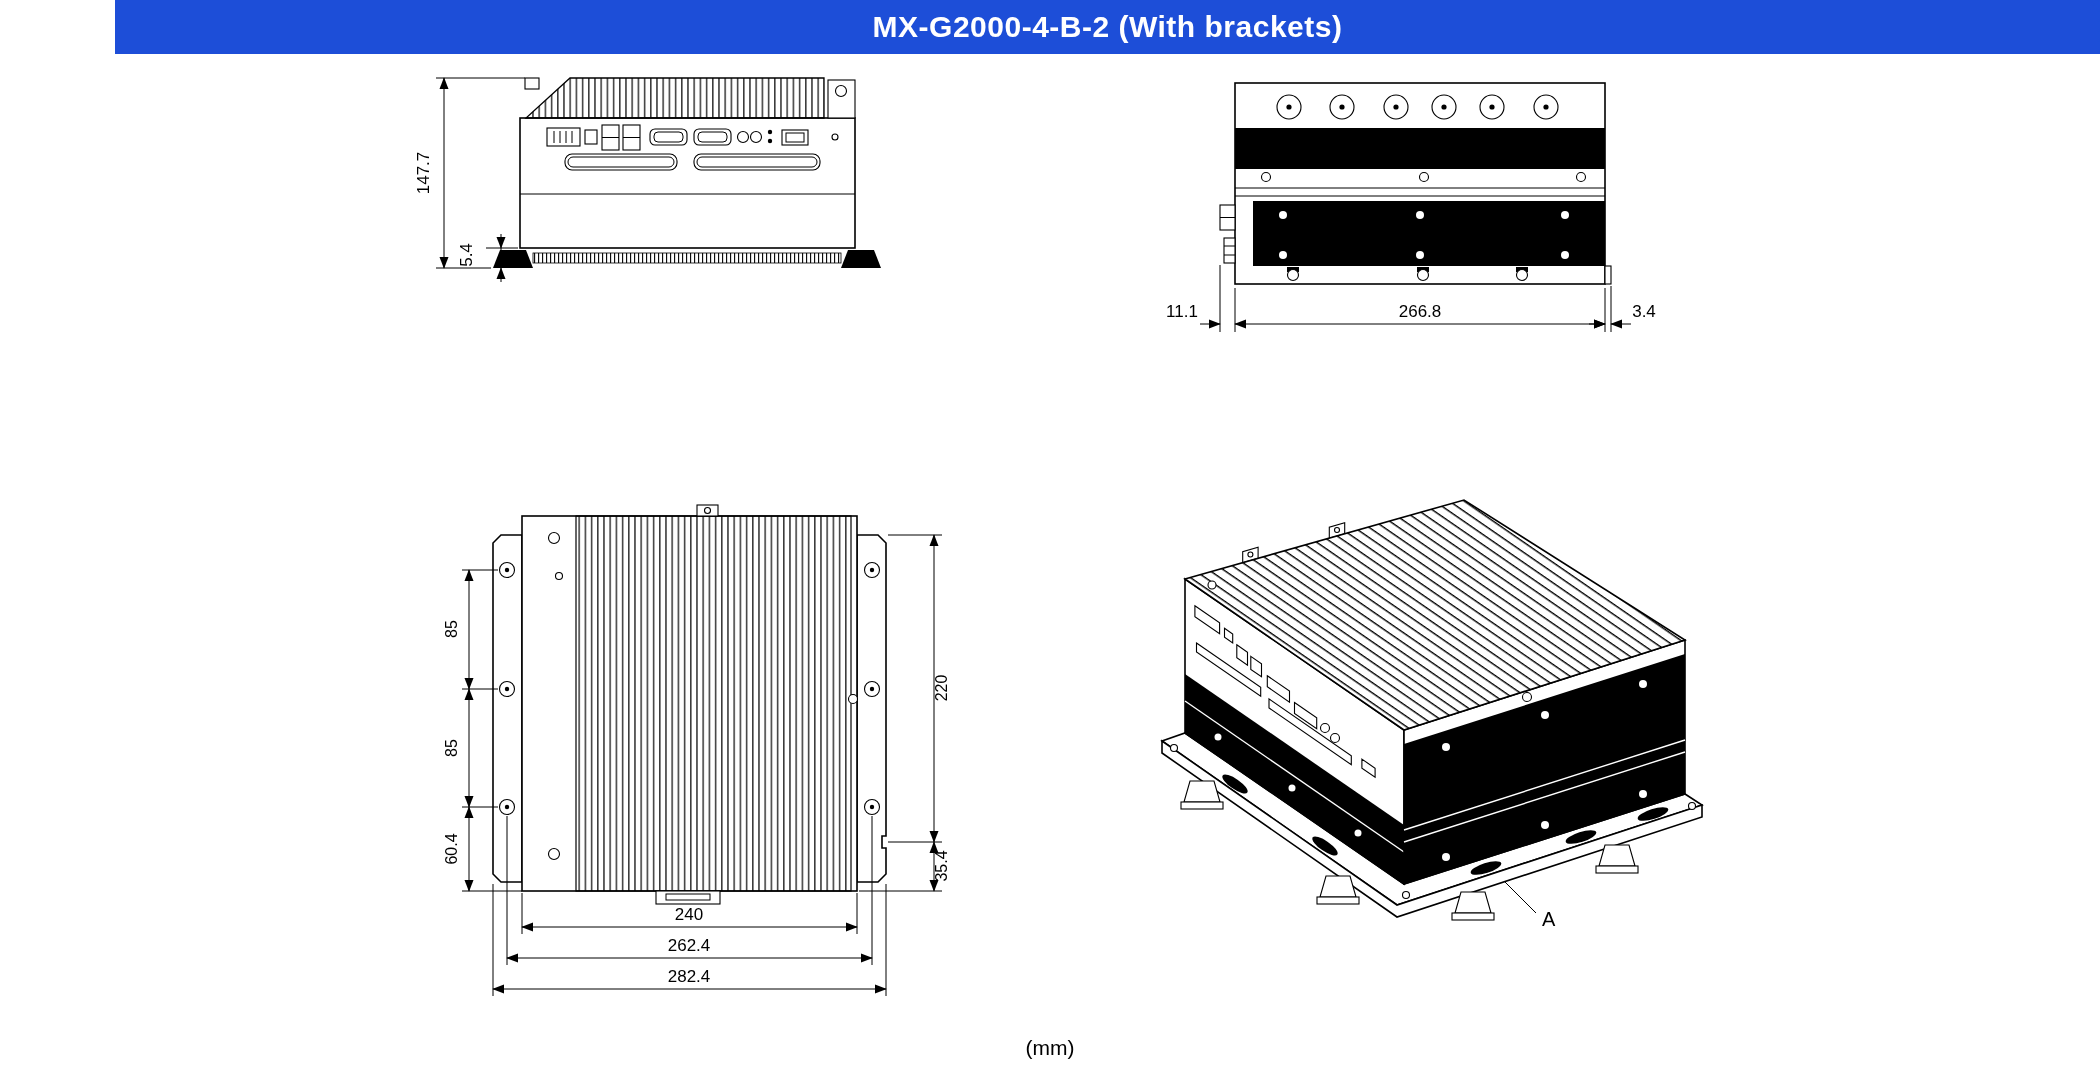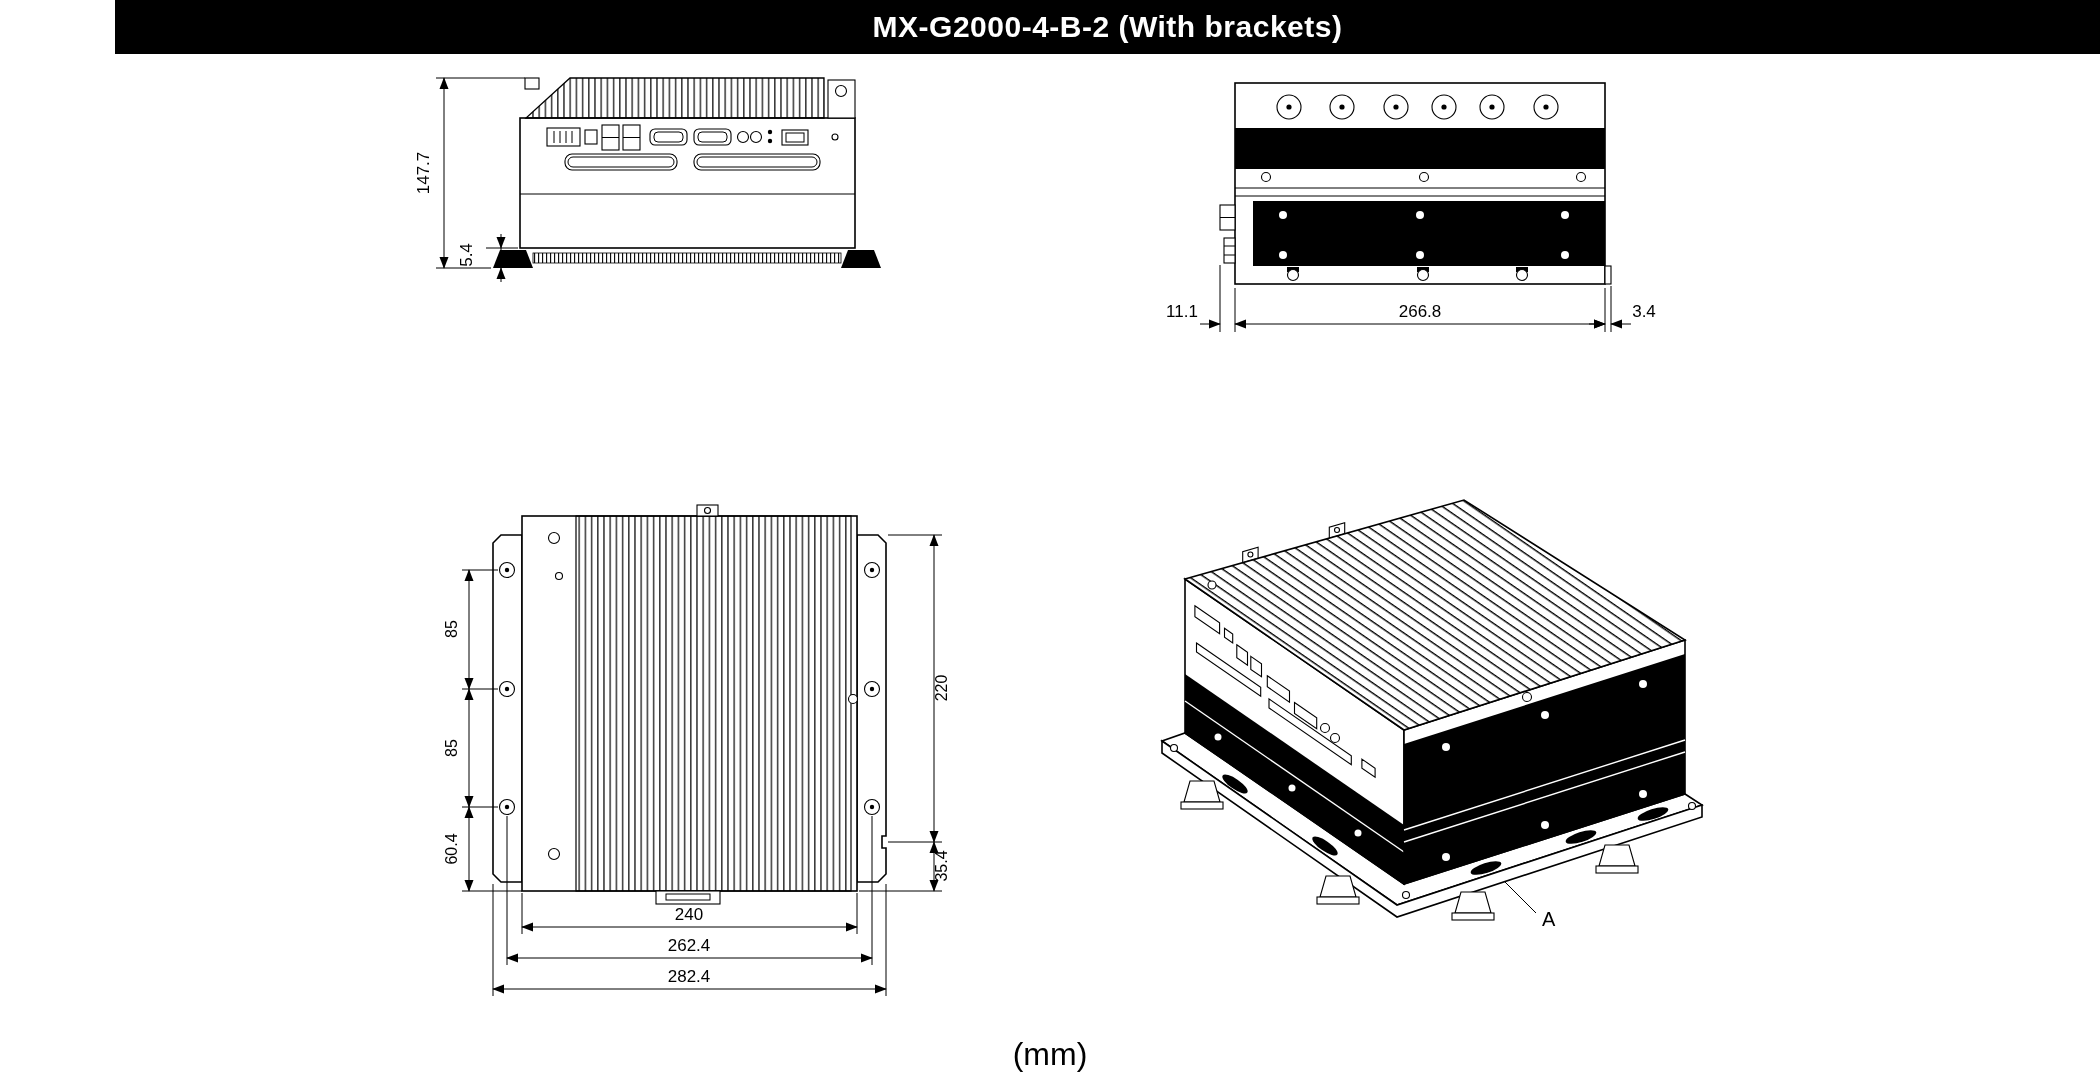"MX-G2000-4-B-2 (With brackets)" .header { background: #000000 -> #1d4ed8 }
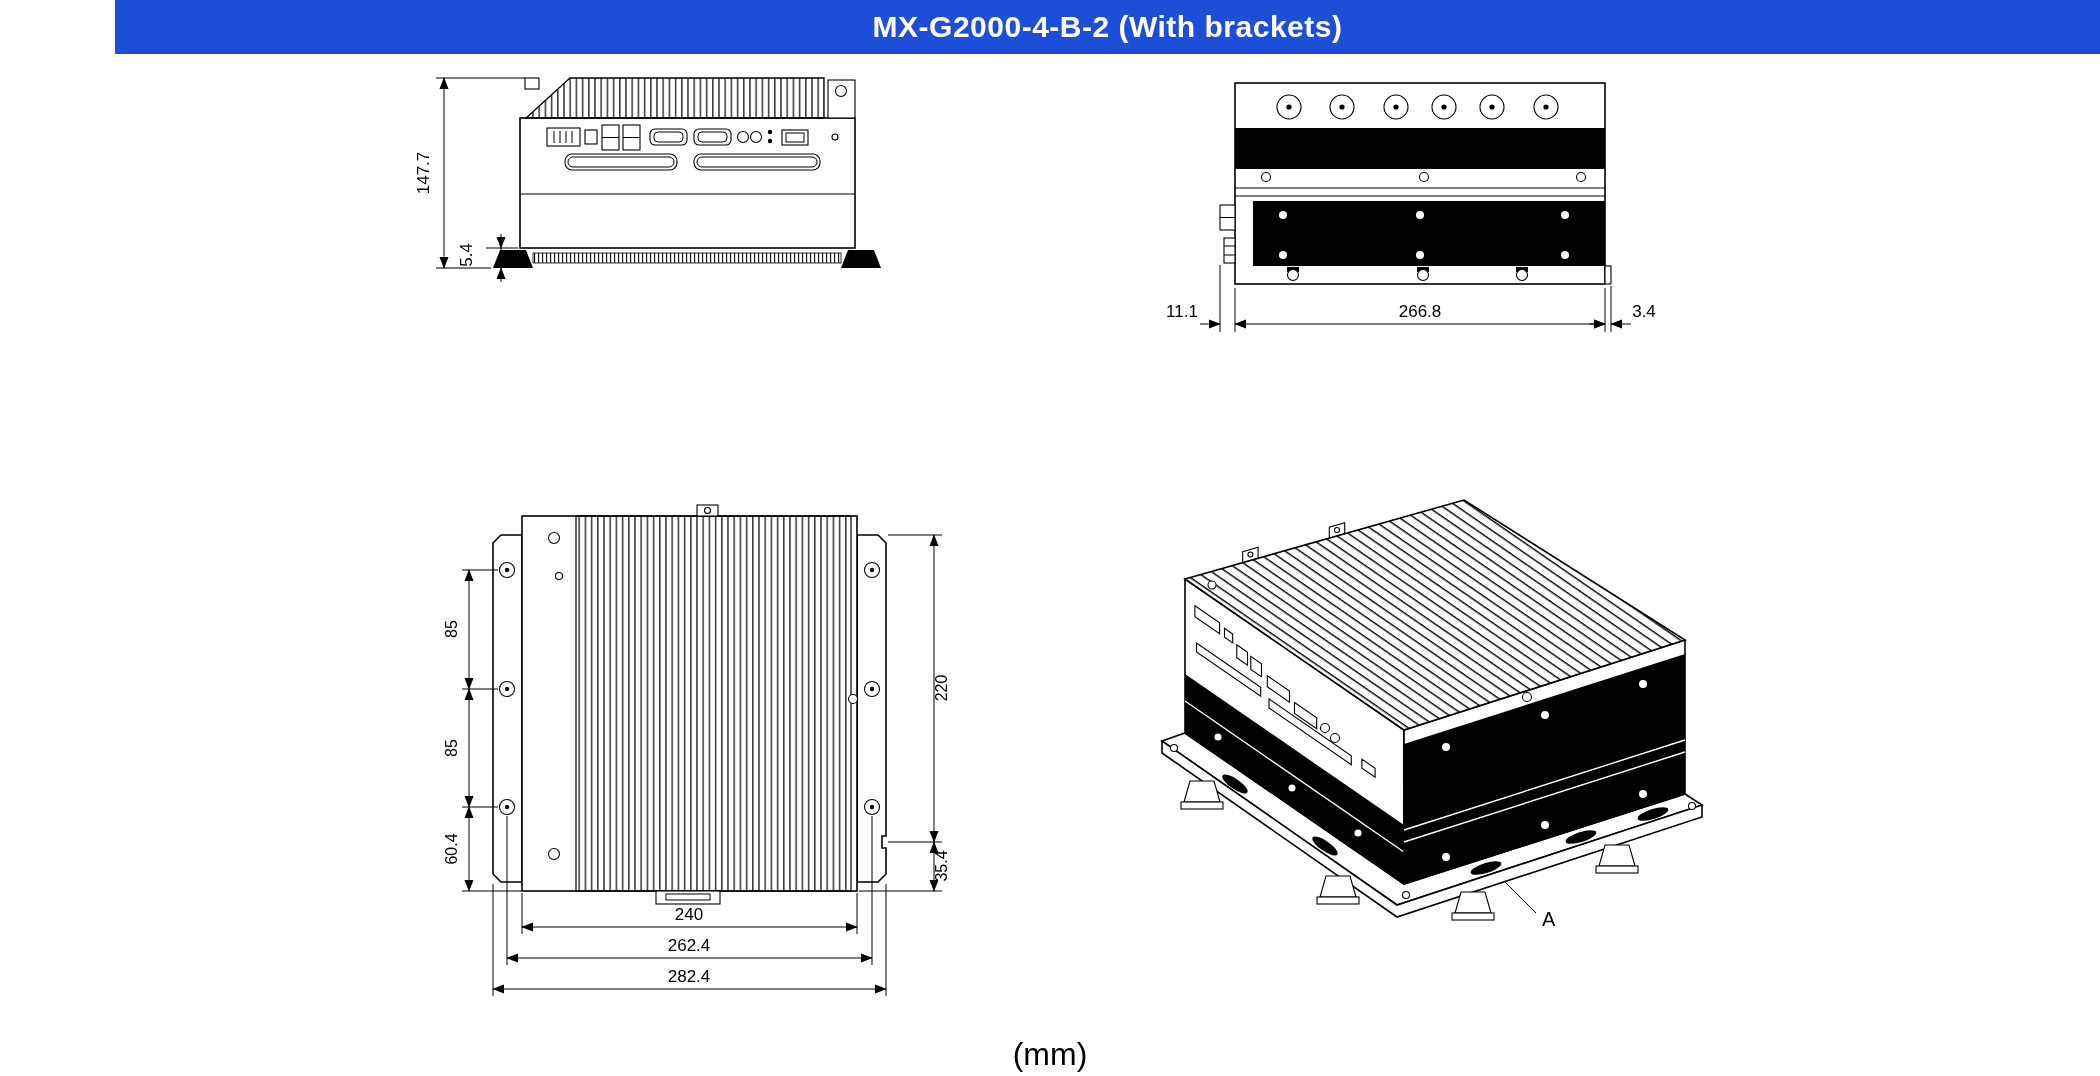"(mm)" .unit-label { font-size: 32px -> 21px }
